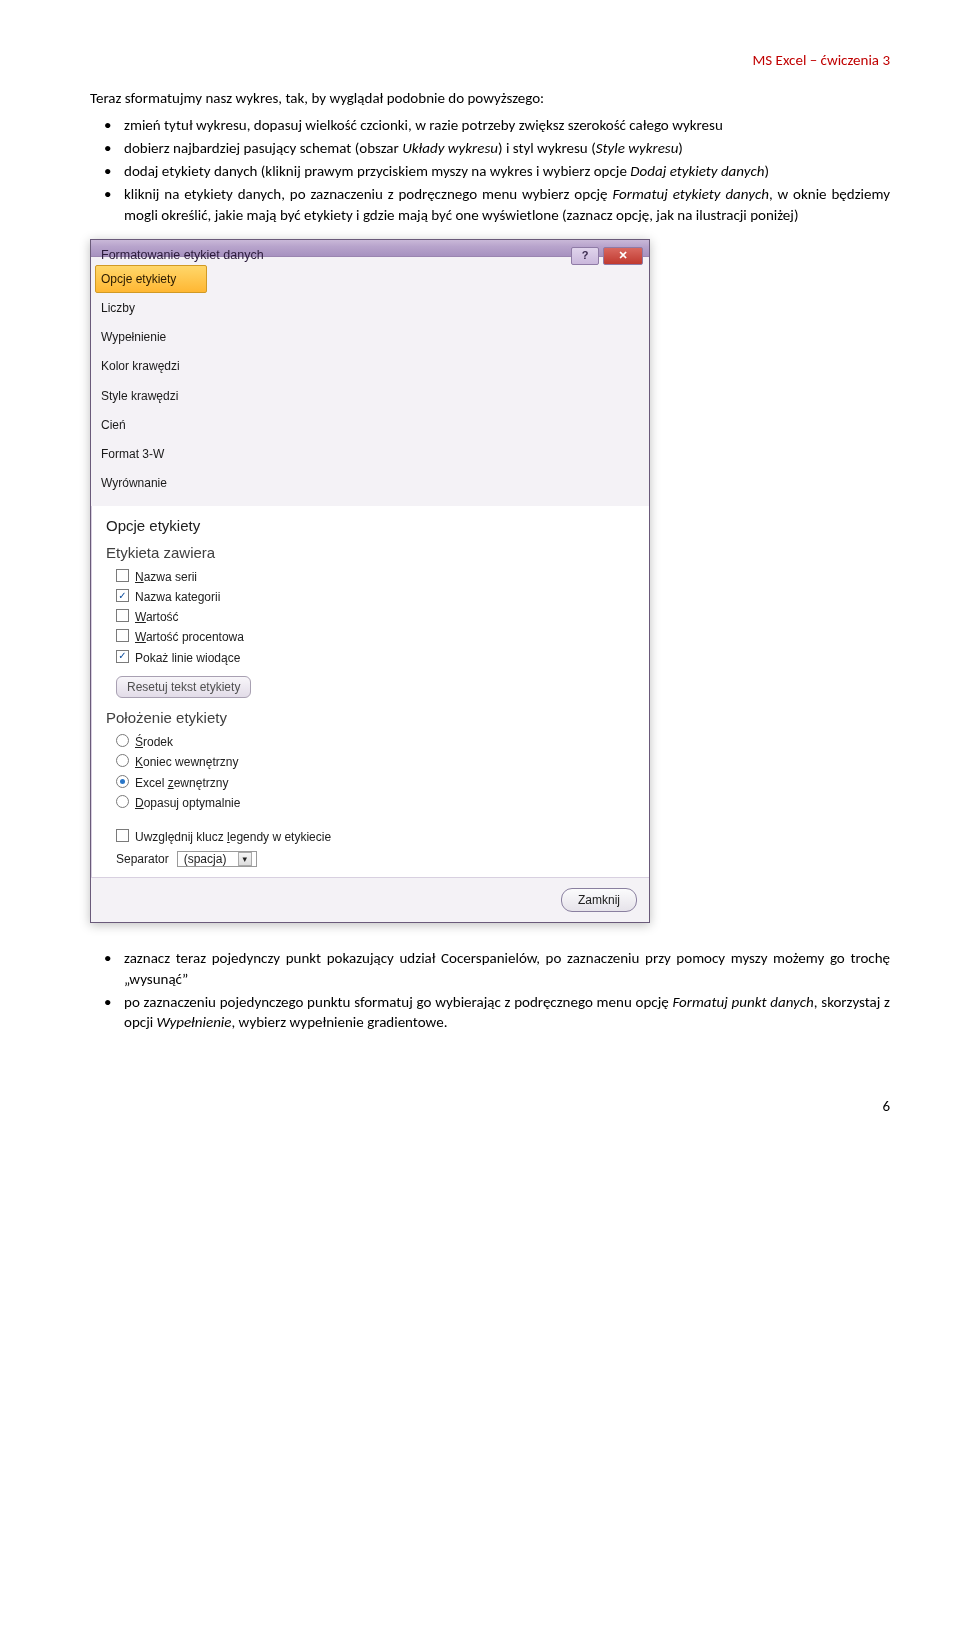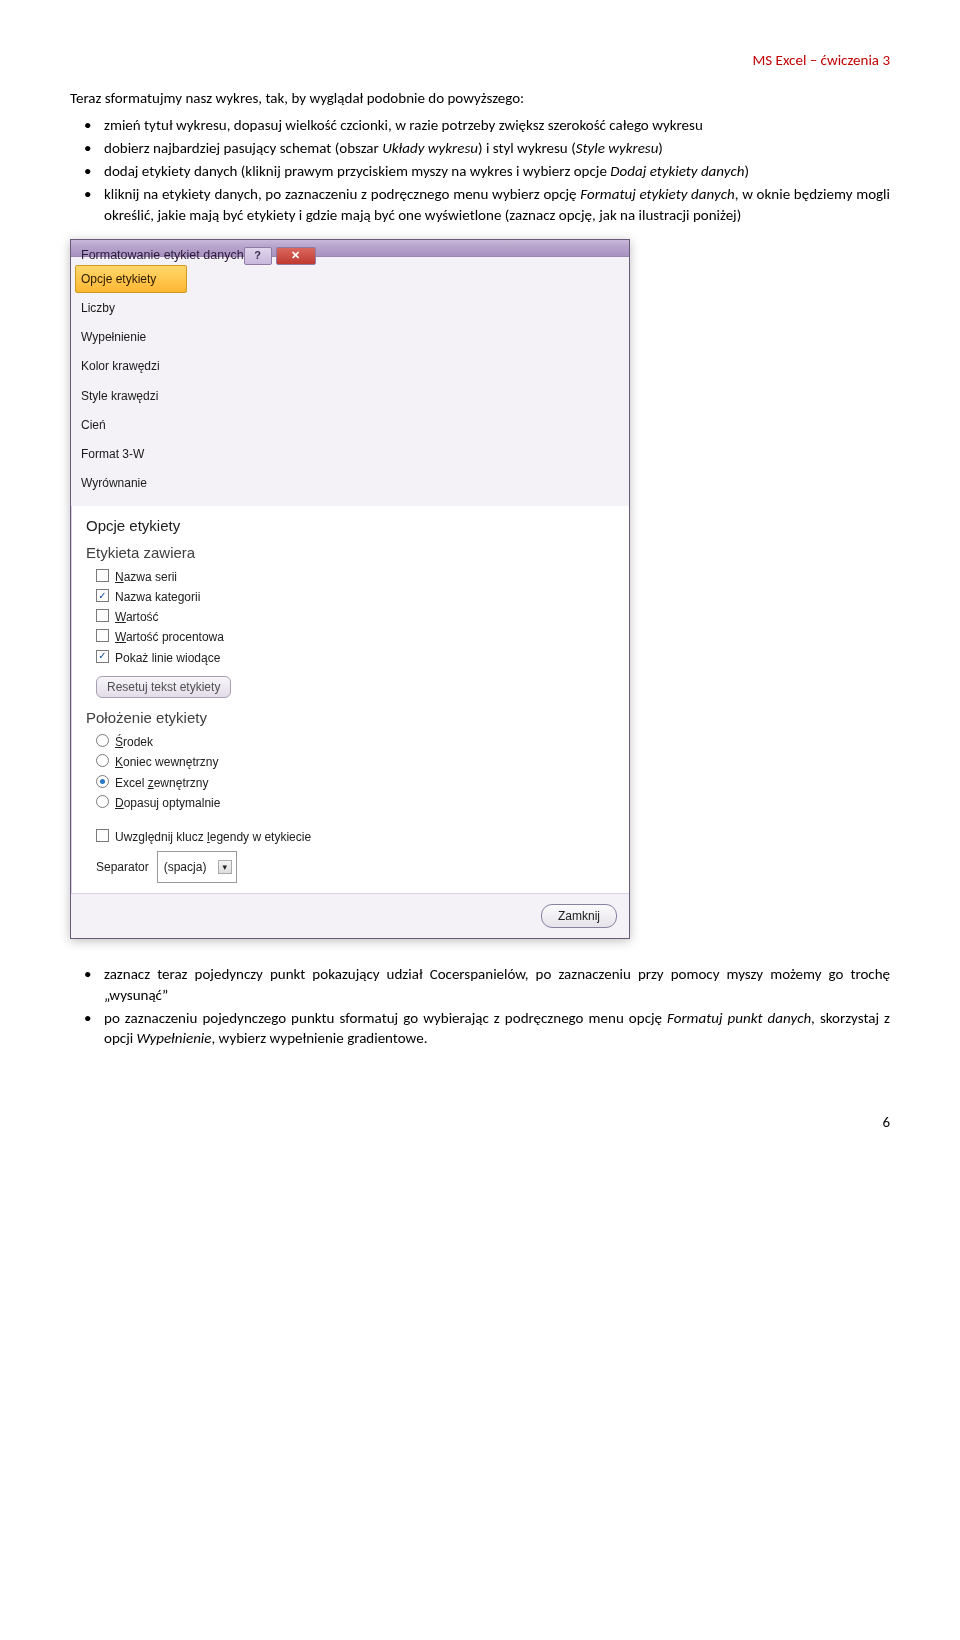"MS Excel – ćwiczenia 3" .page { margin-left: none -> 20px }
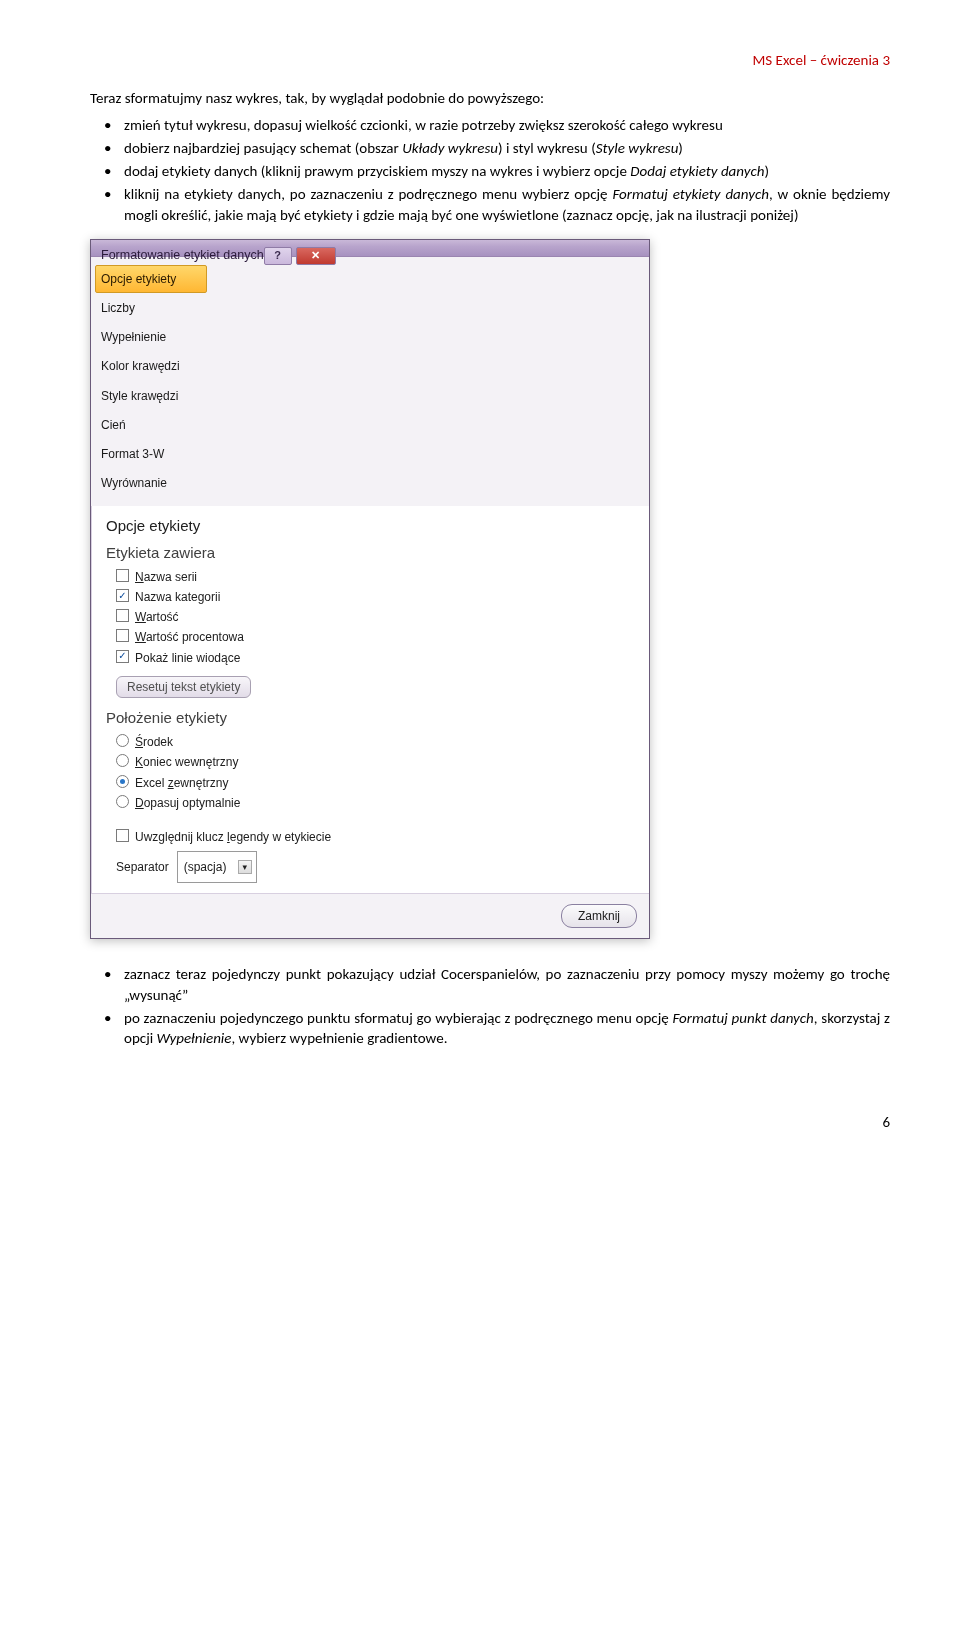"Formatowanie etykiet danych" .titlebar { justify-content: flex-start -> space-between }
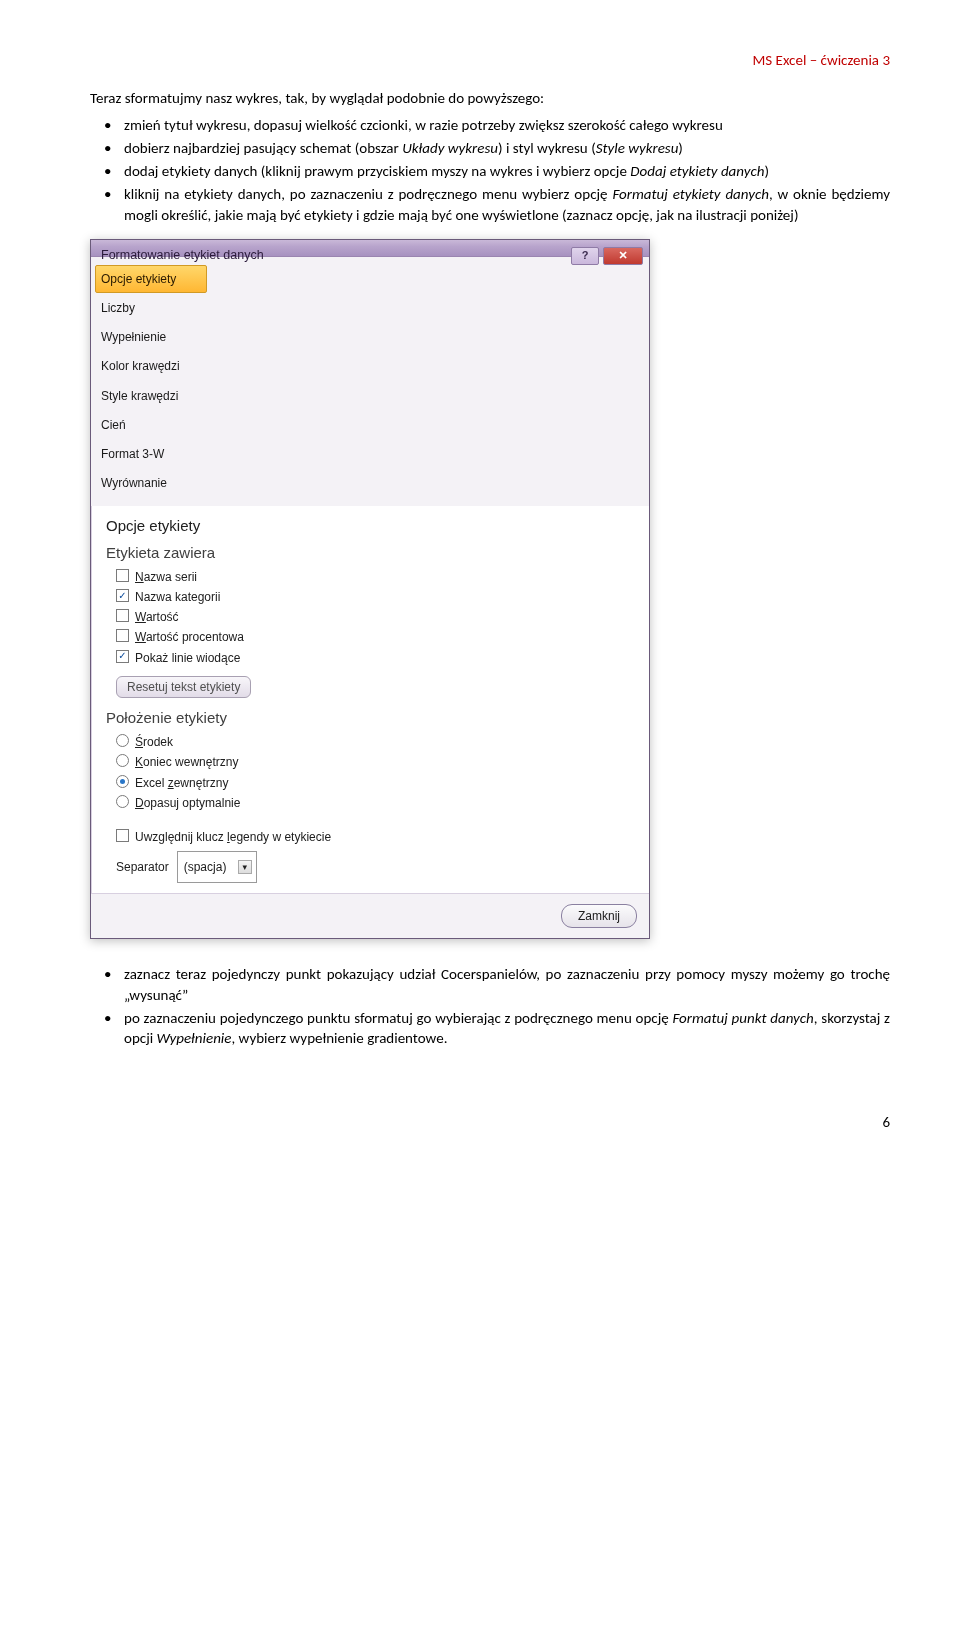"(spacja)" .combo { height: 32px -> 16px }
